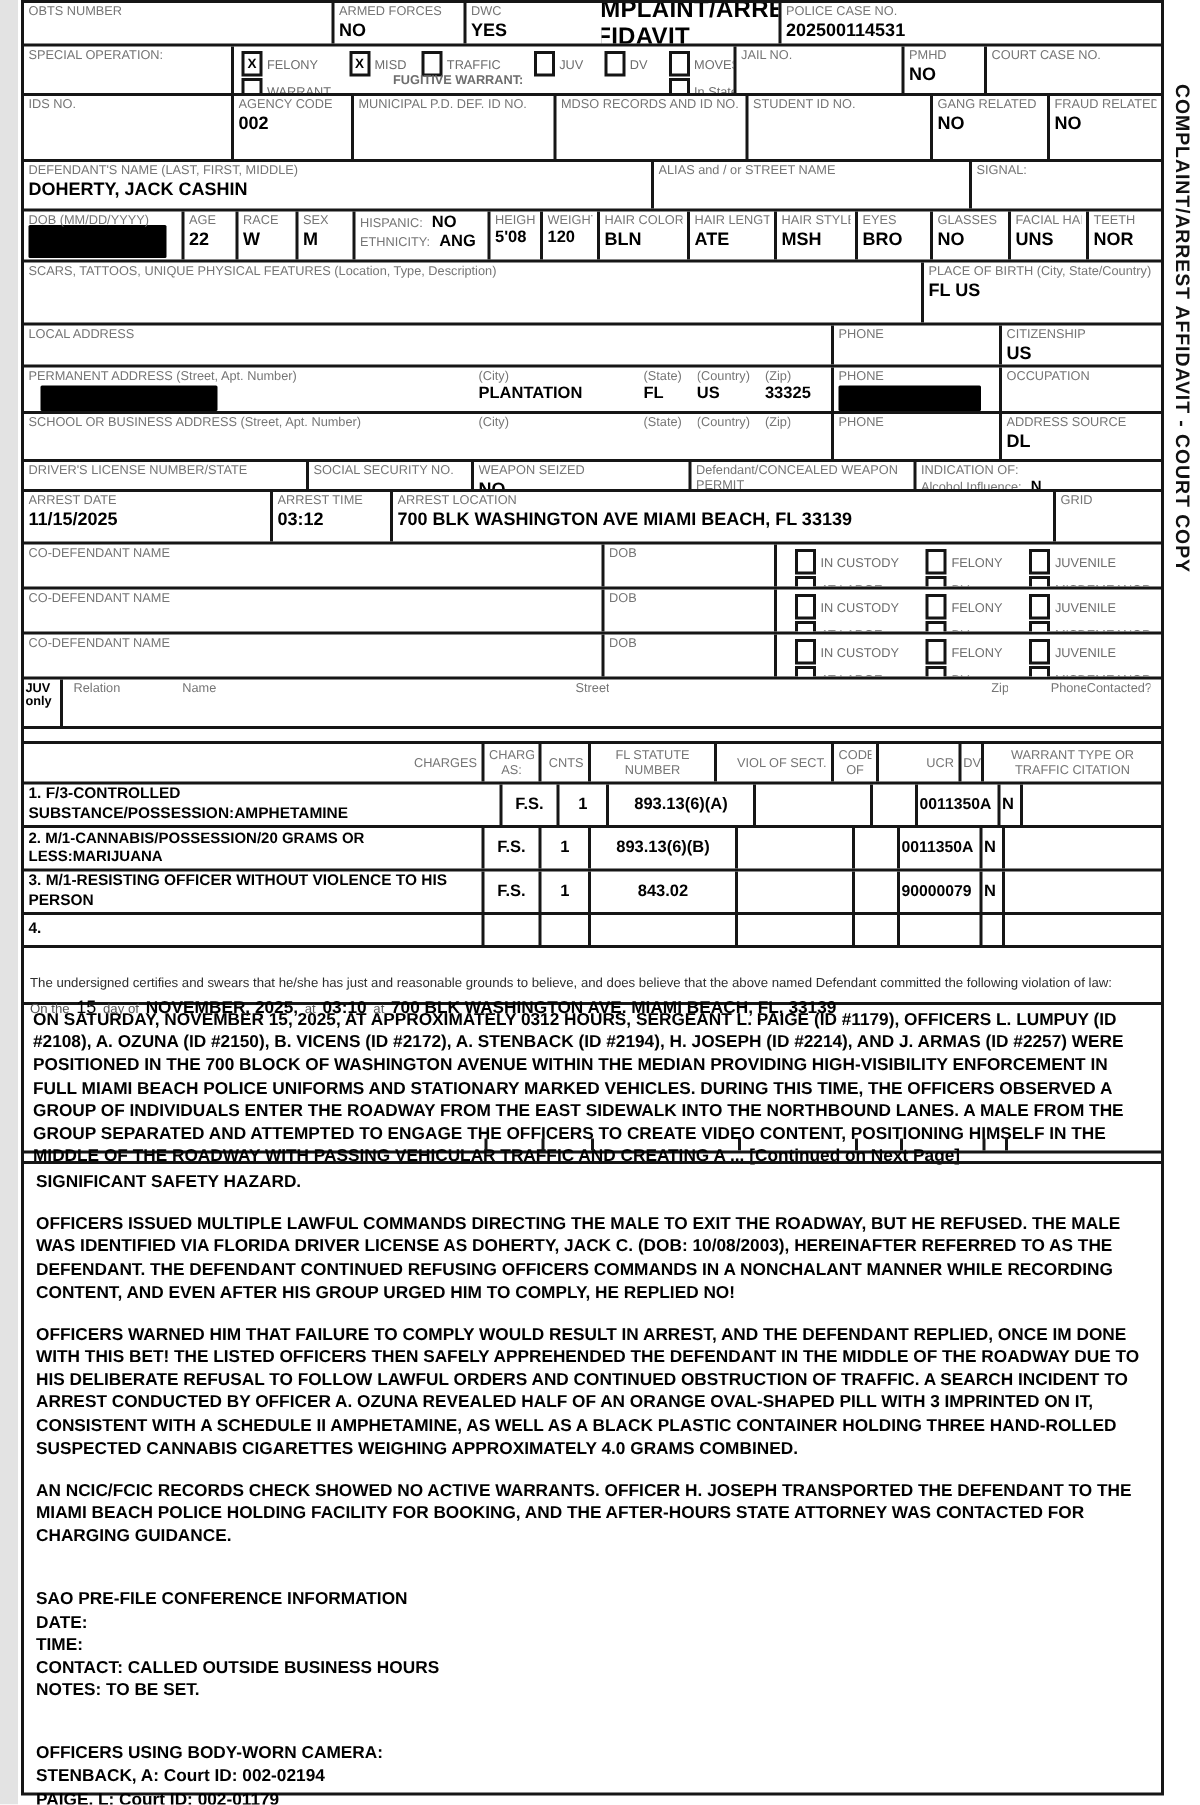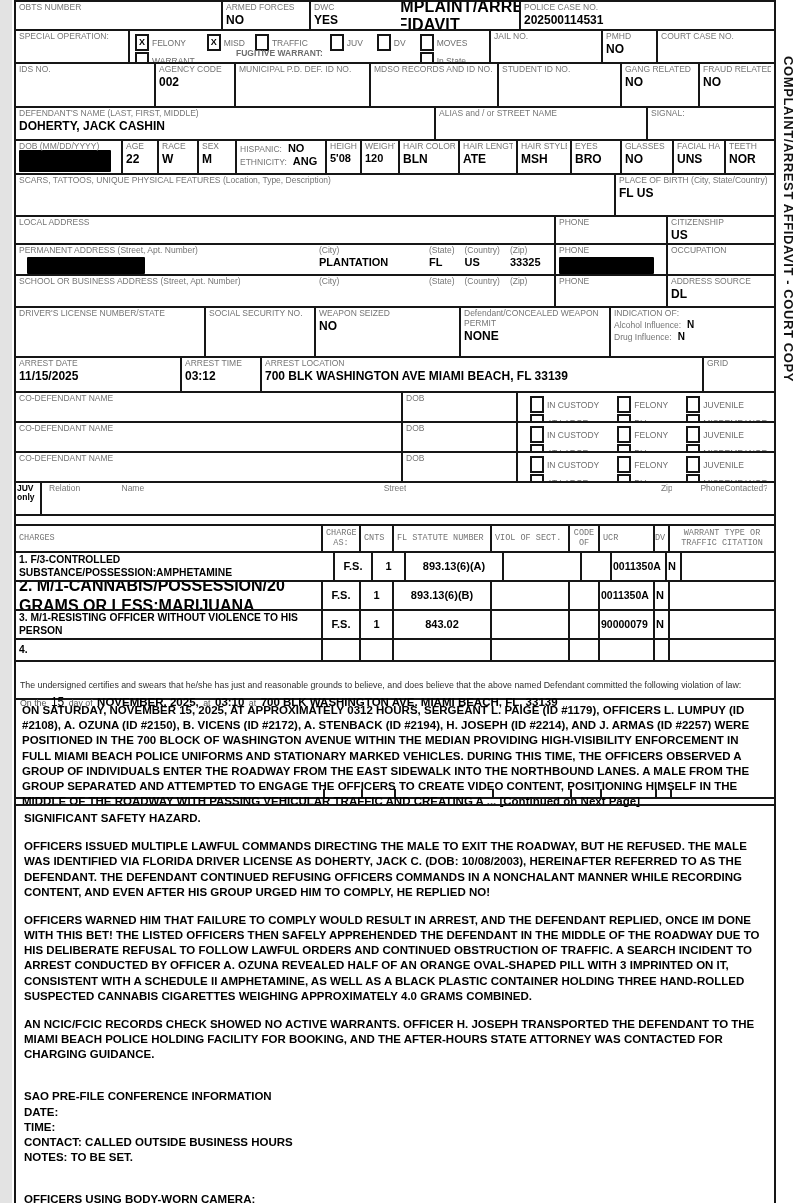"SPECIAL OPERATION:" div.cell { width: 112px -> 138px }
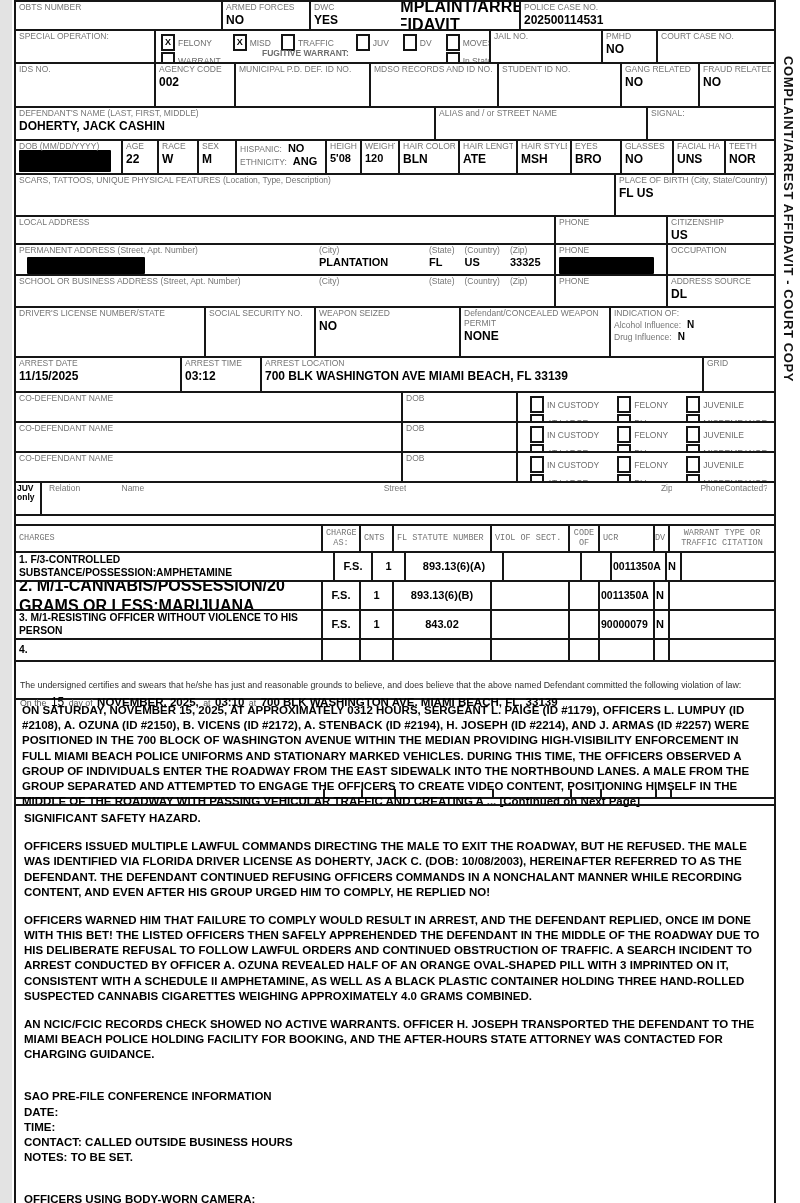"DRIVER'S LICENSE NUMBER/STATE" div.row { height: 50px -> 20px }
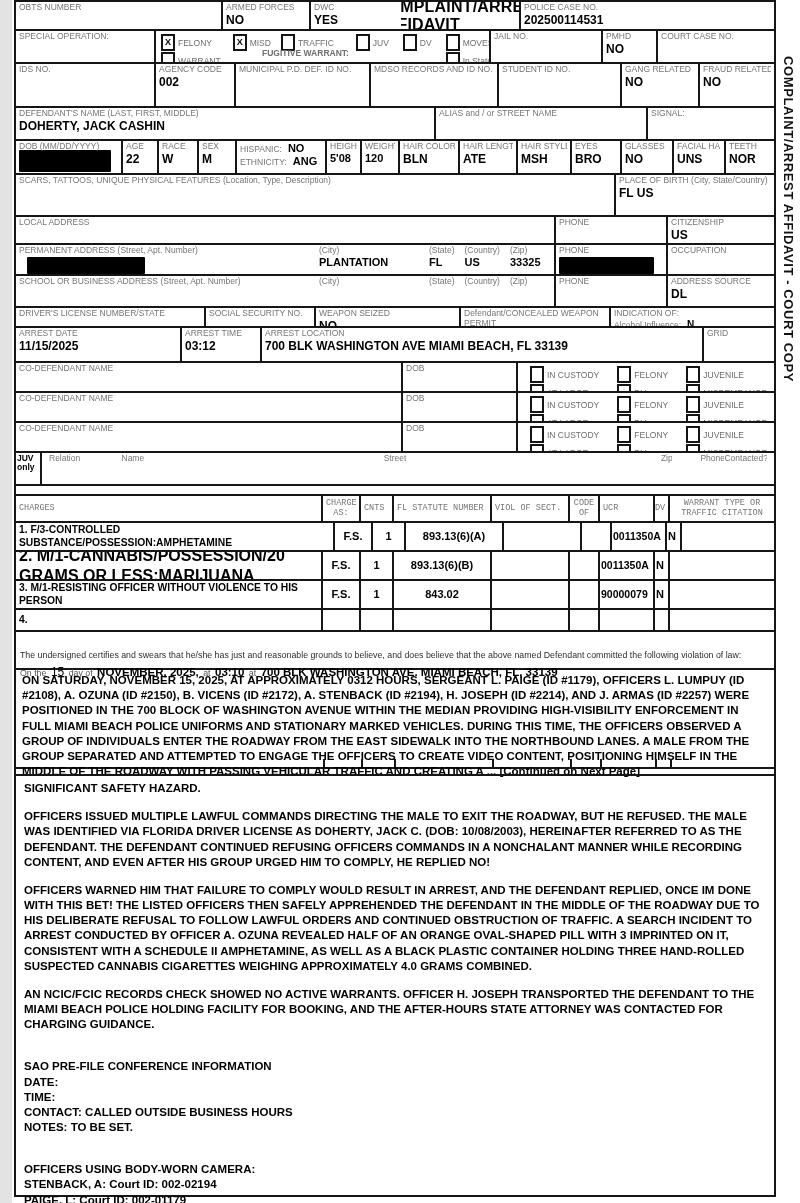"CHARGES" .chead .cell { font-family: Liberation Mono, monospace -> none; justify-content: flex-start -> flex-end }
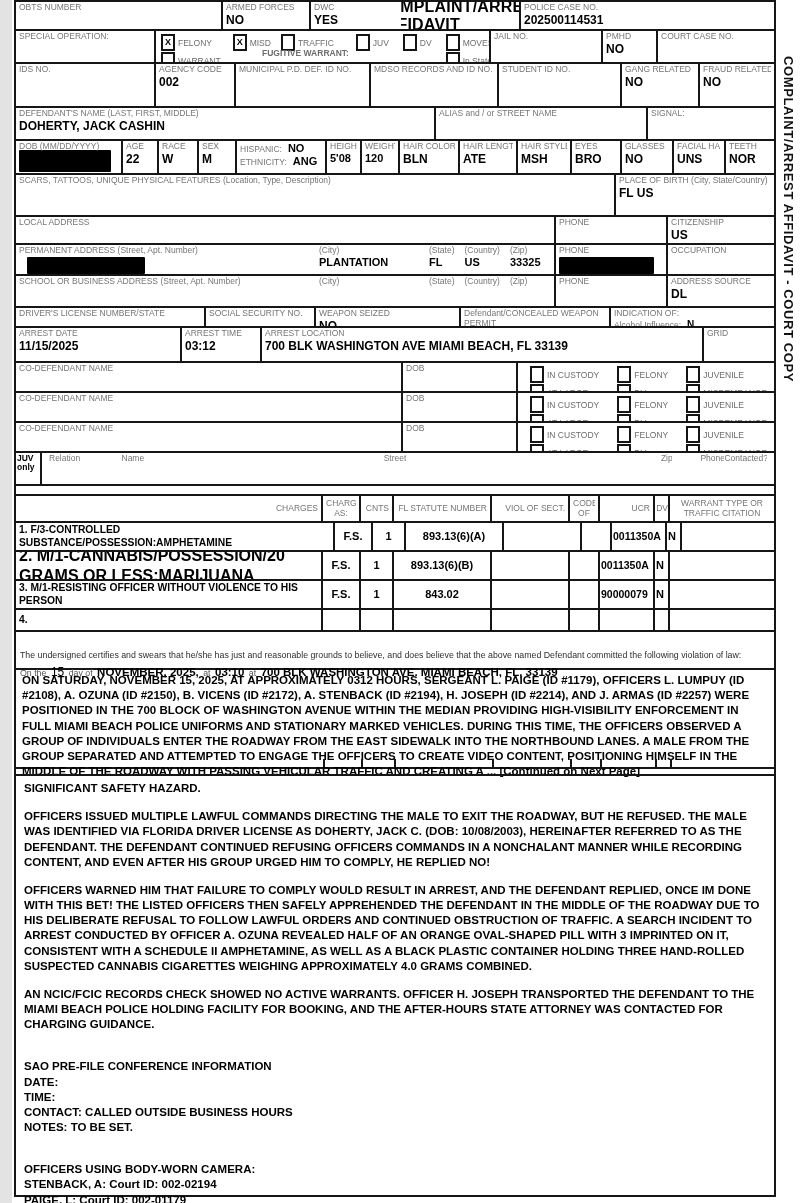"FL STATUTE NUMBER" div.cell { width: 98px -> 84px }
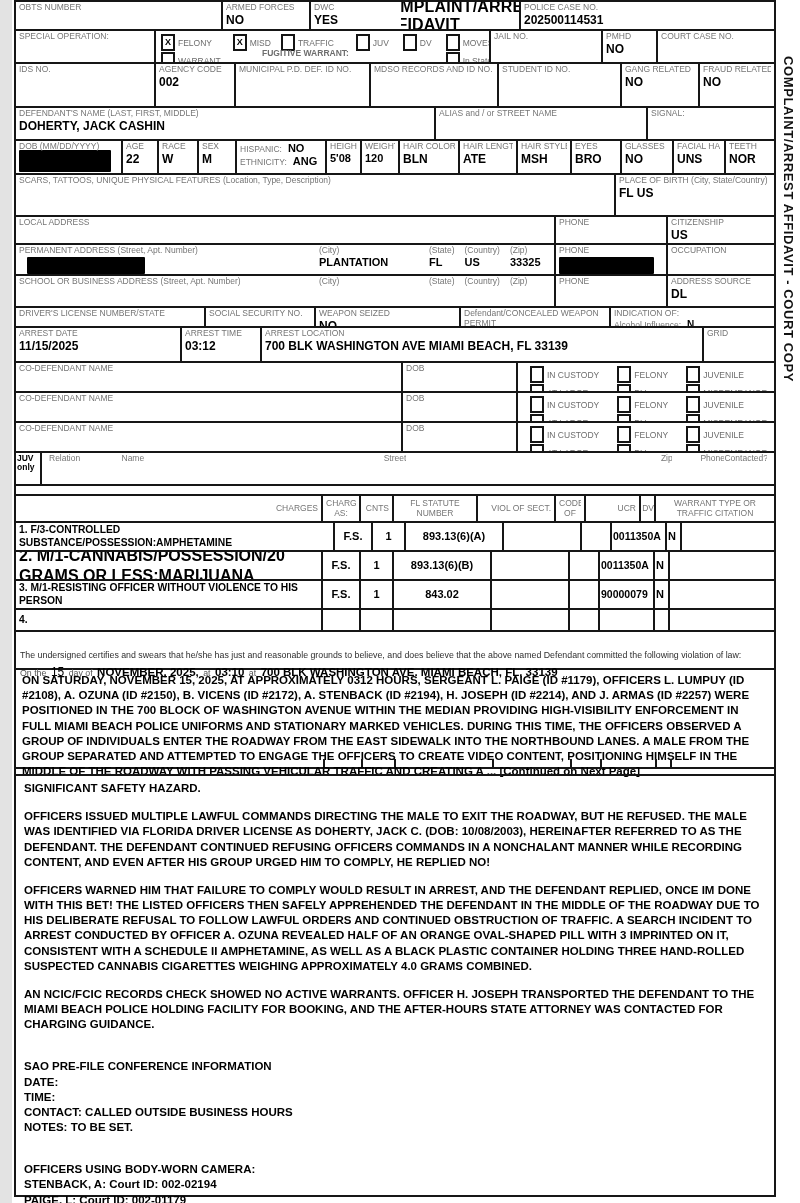"2. M/1-CANNABIS/POSSESSION/20 GRAMS OR" div.val { font-size: 16px -> 10px }
